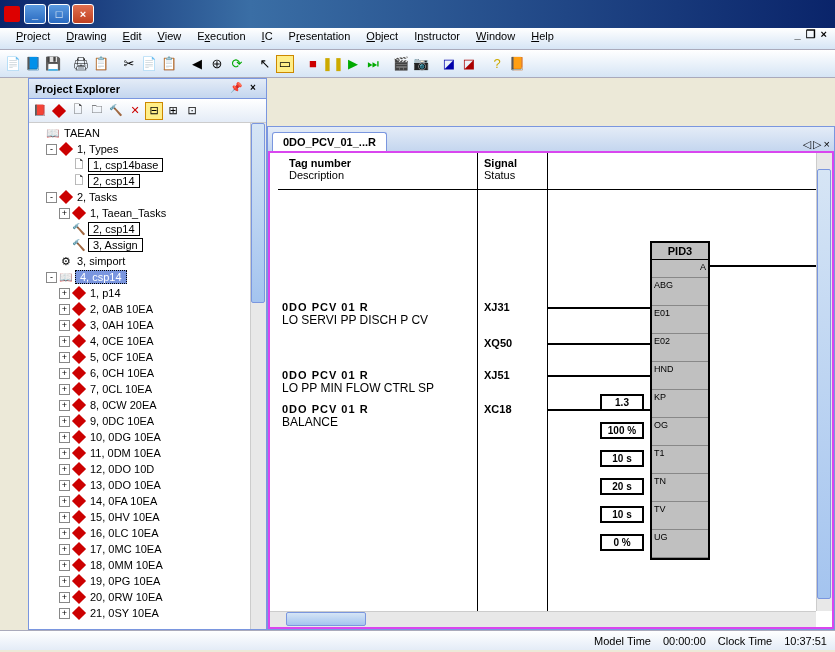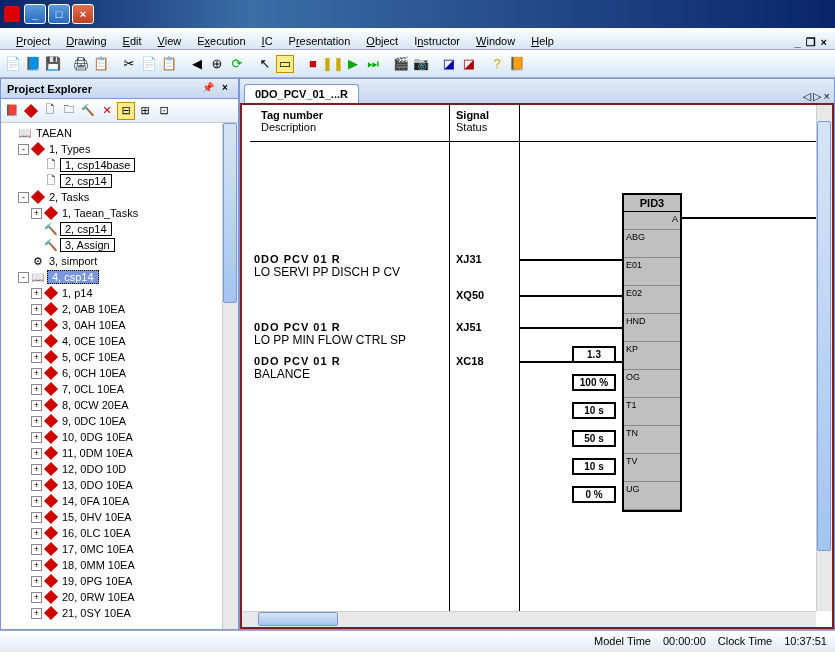"Project" .menubar { align-items: flex-end -> flex-start }
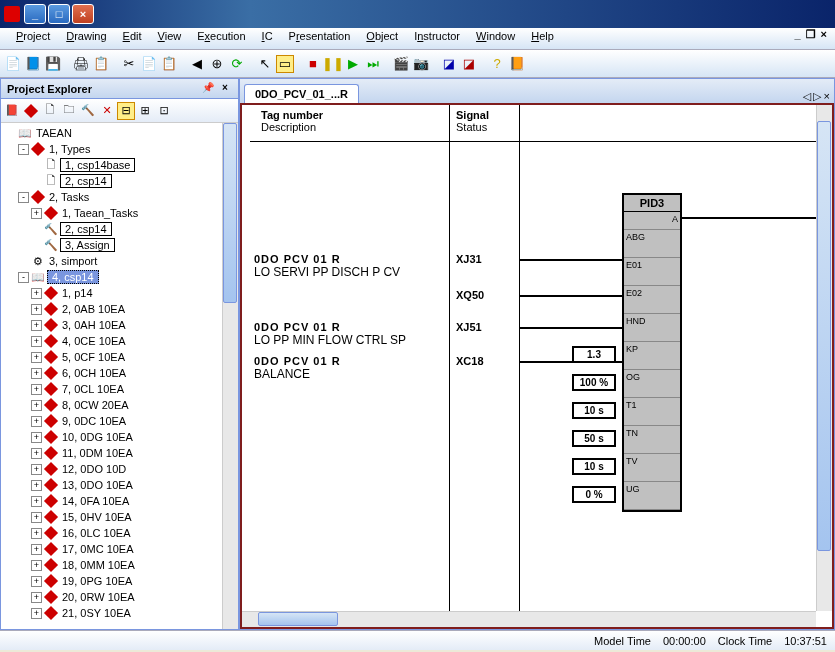"Project Explorer" .explorer { margin-left: none -> 28px }
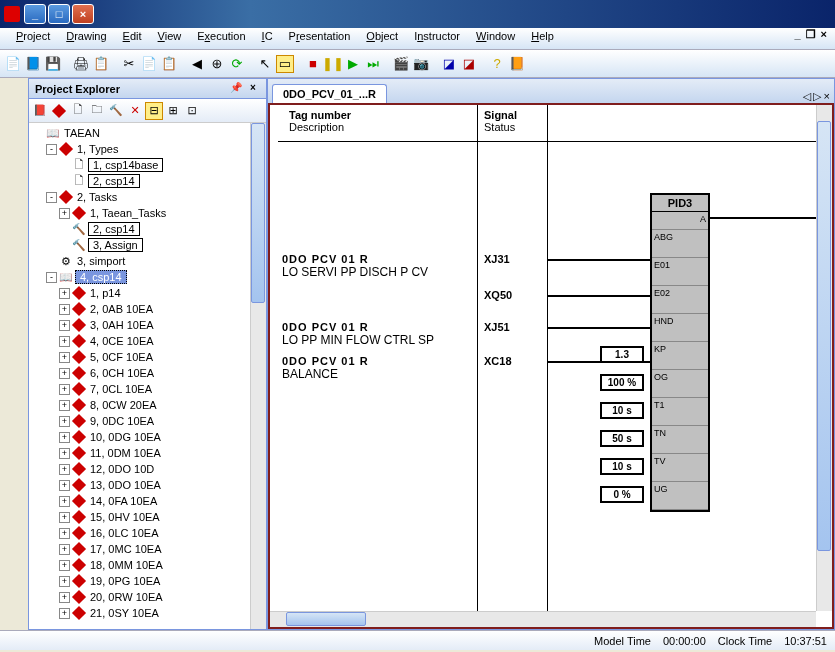"0DO_PCV_01_...R" .docarea { background: #7f1d1d -> #d946ef; margin-top: none -> 48px }
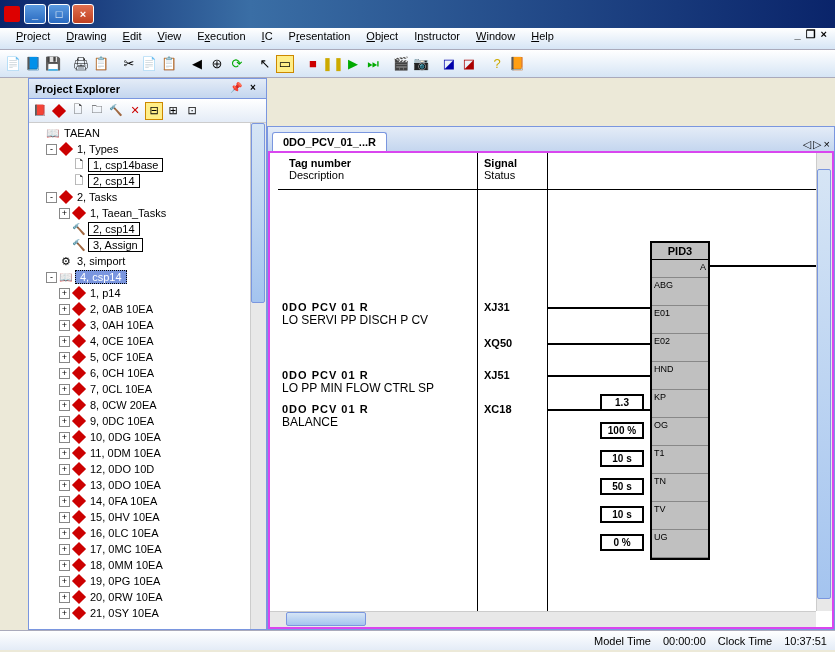"50 s" div.pid-val { text: 50 -> 20 }
